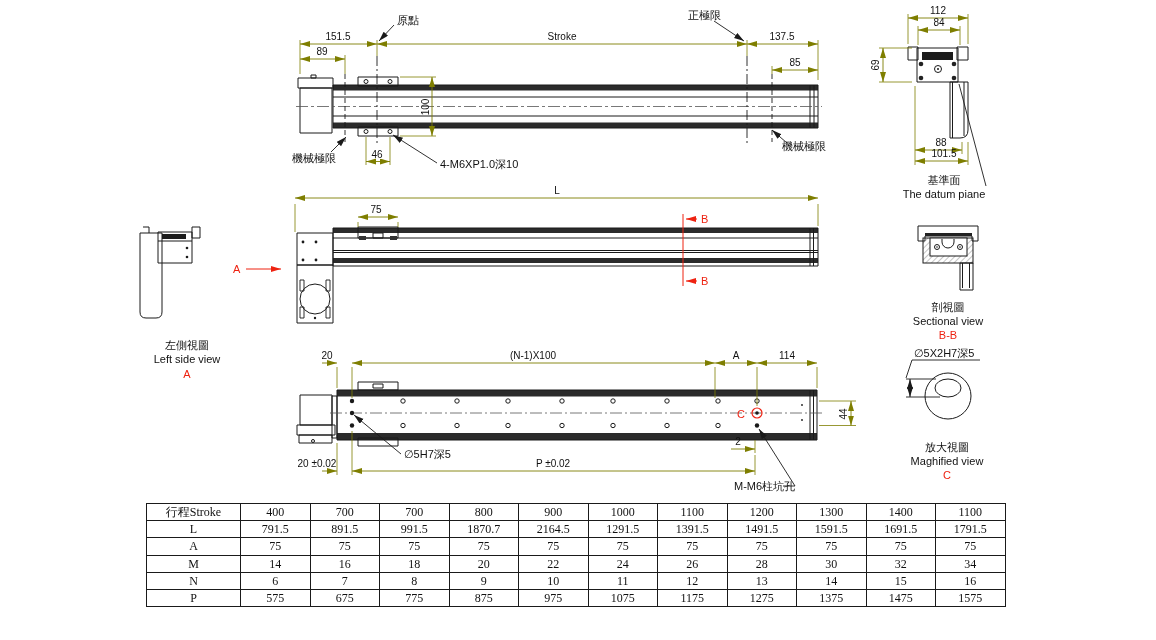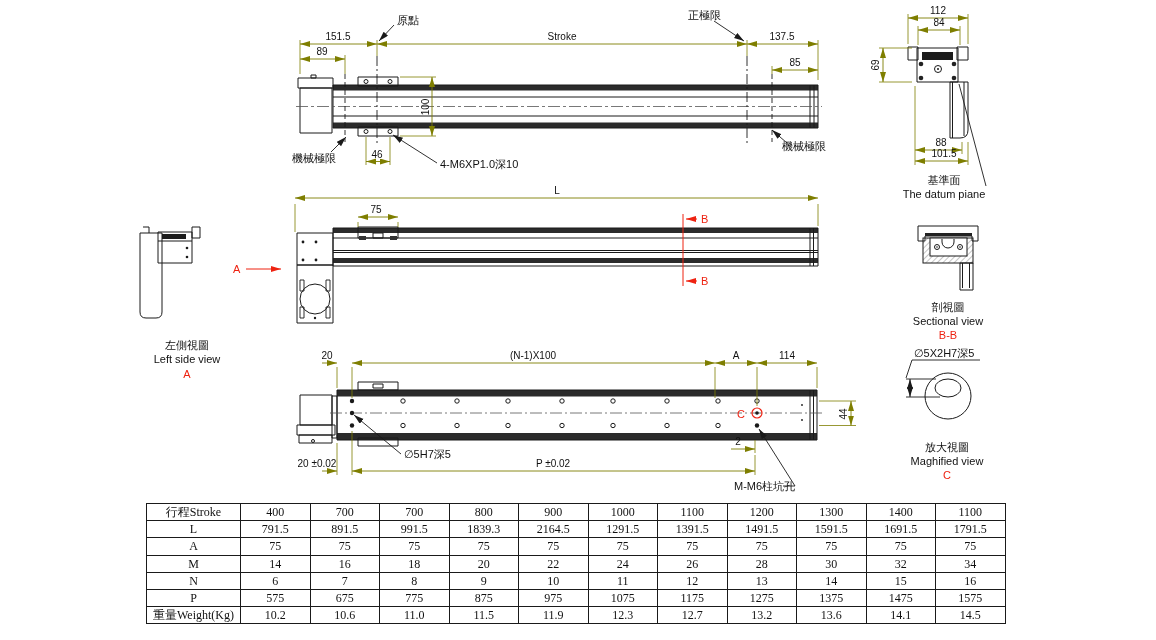"1839.3" td { text: 1839.3 -> 1870.7 }
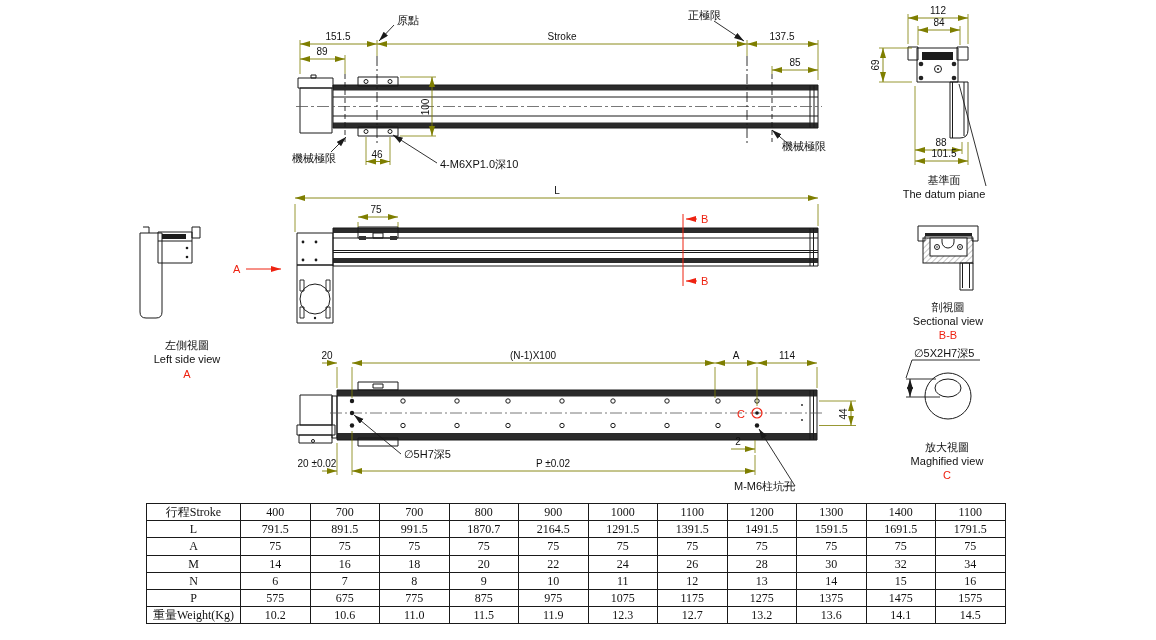"重量Weight(Kg)" tr { html: <tr> <td>重量Weight(Kg)</td> <td>10.2</td> <td>10.6</td> <td>11.0</td> <td>11.5</td> <td>11.9</td> <td>12.3</td> <td>12.7</td> <td>13.2</td> <td>13.6</td> <td>14.1</td> <td>14.5</td> </tr> -> none }
